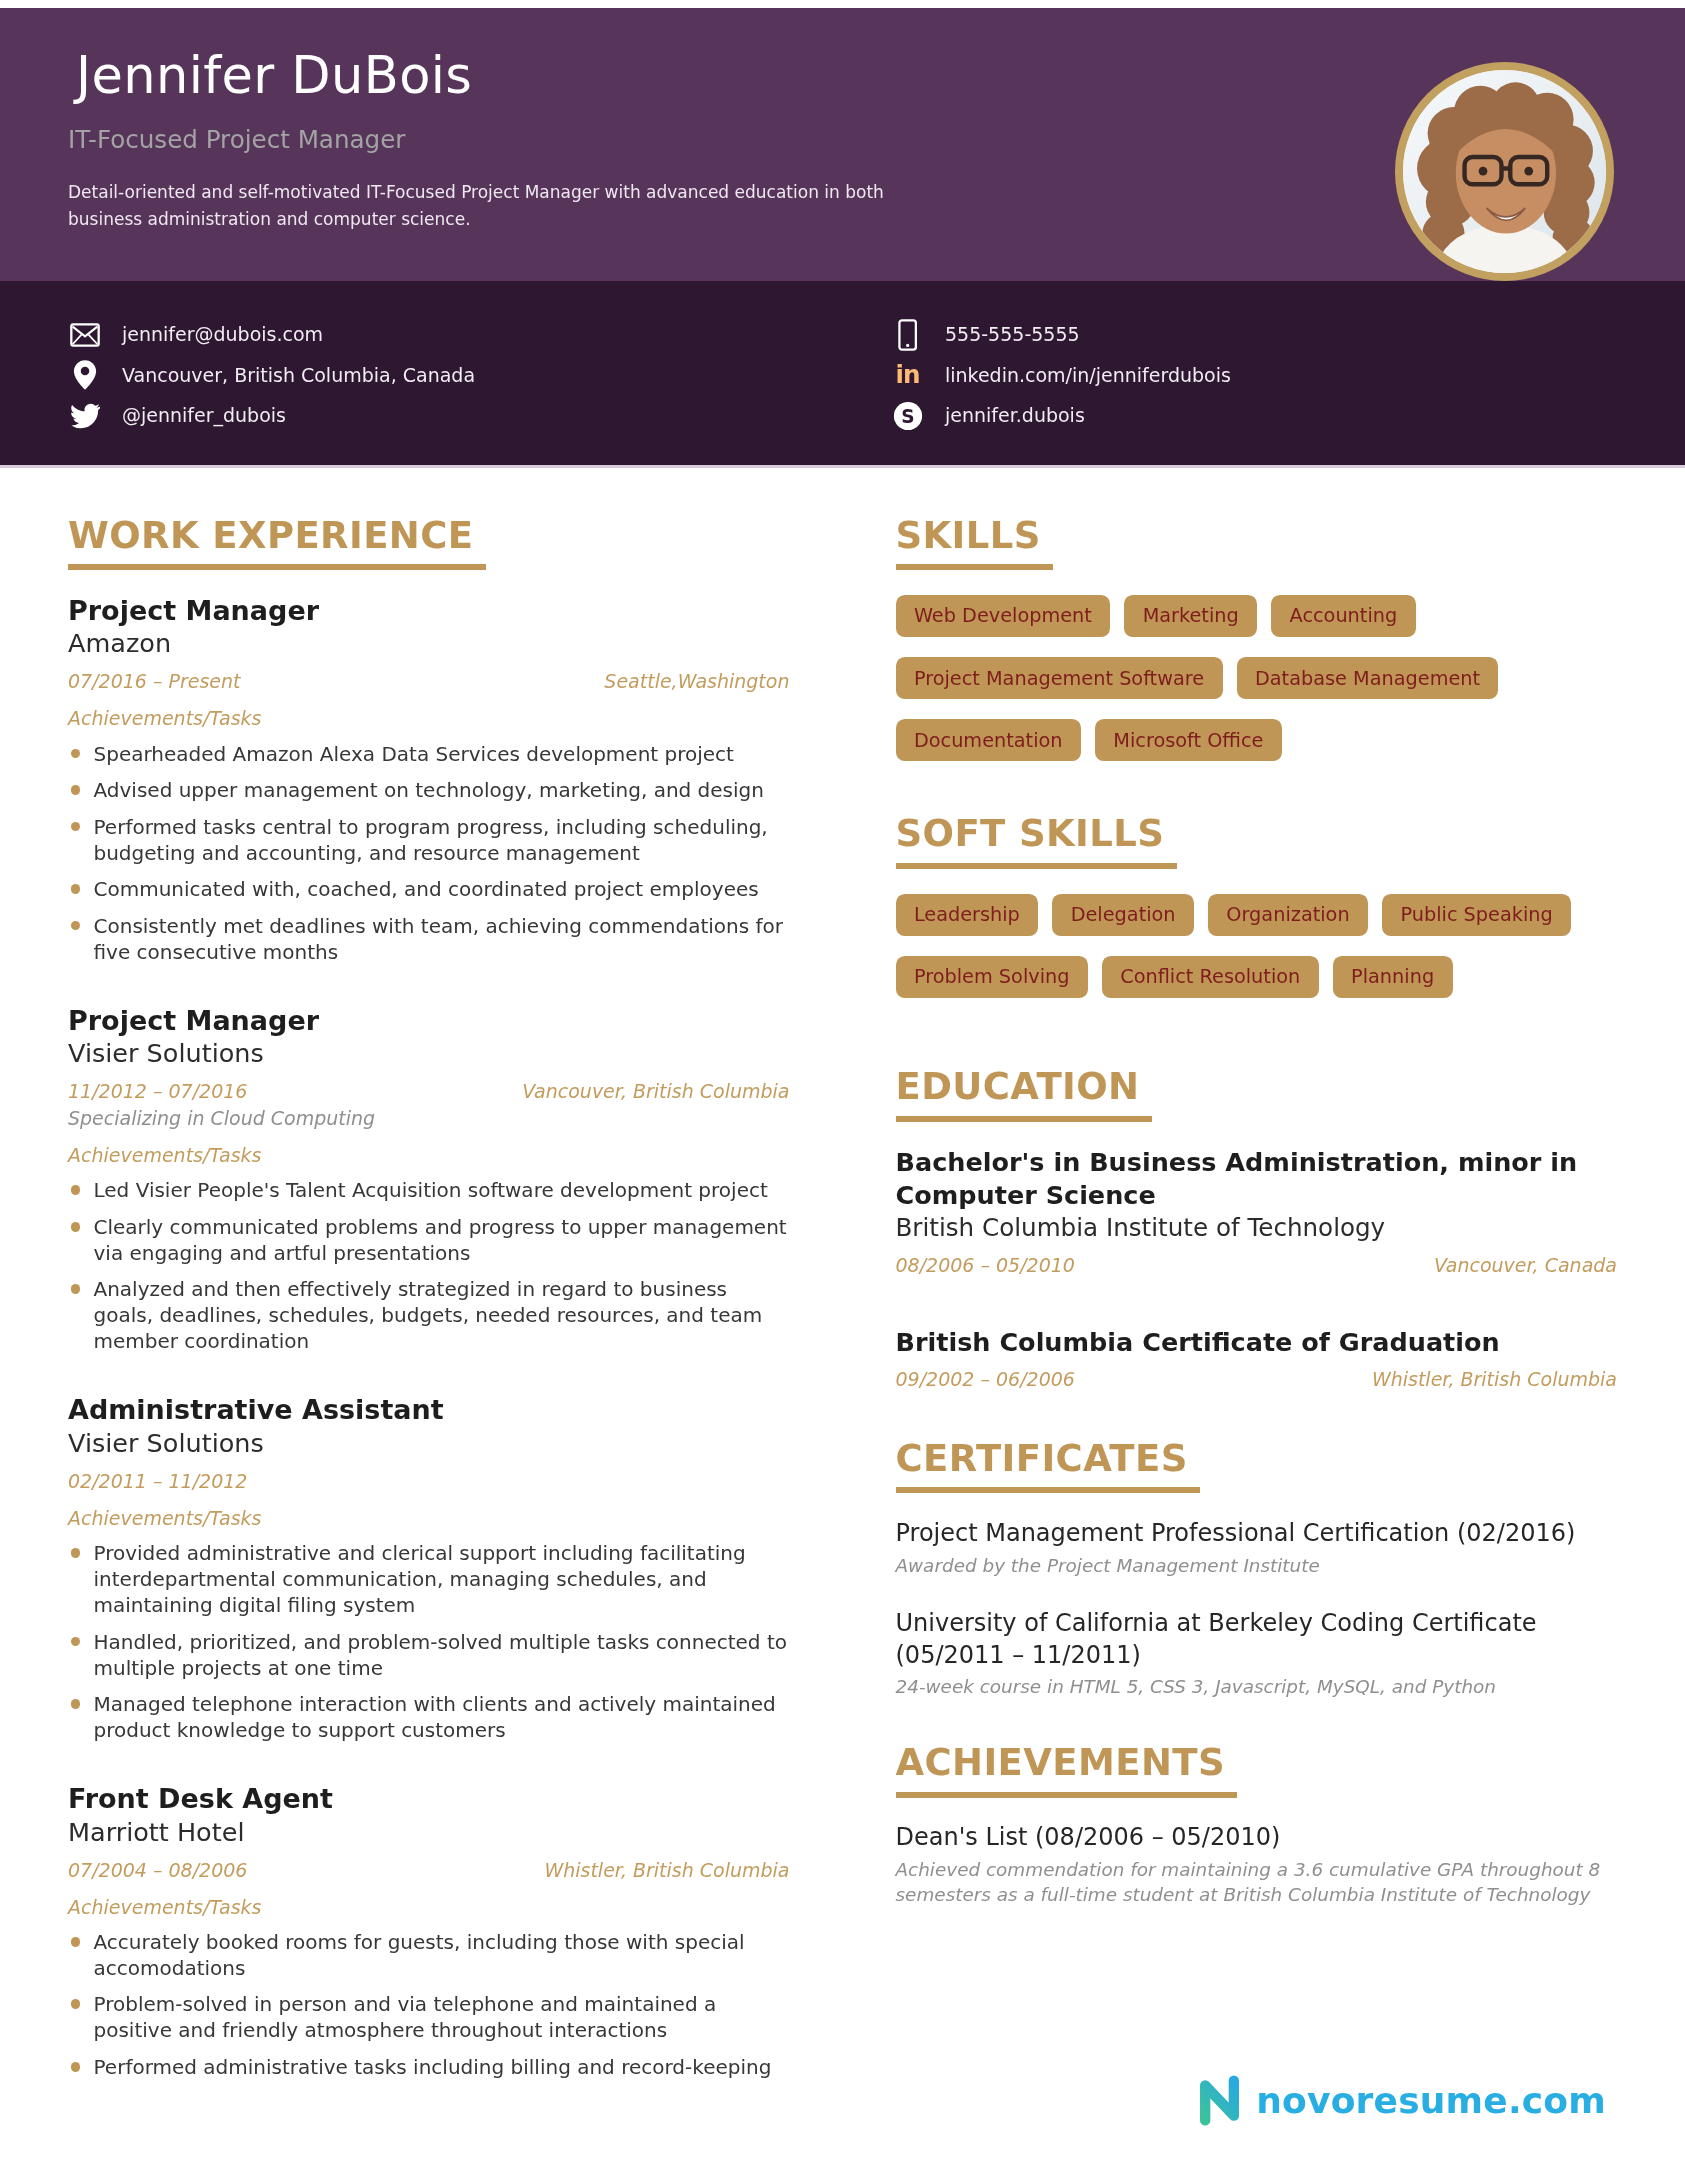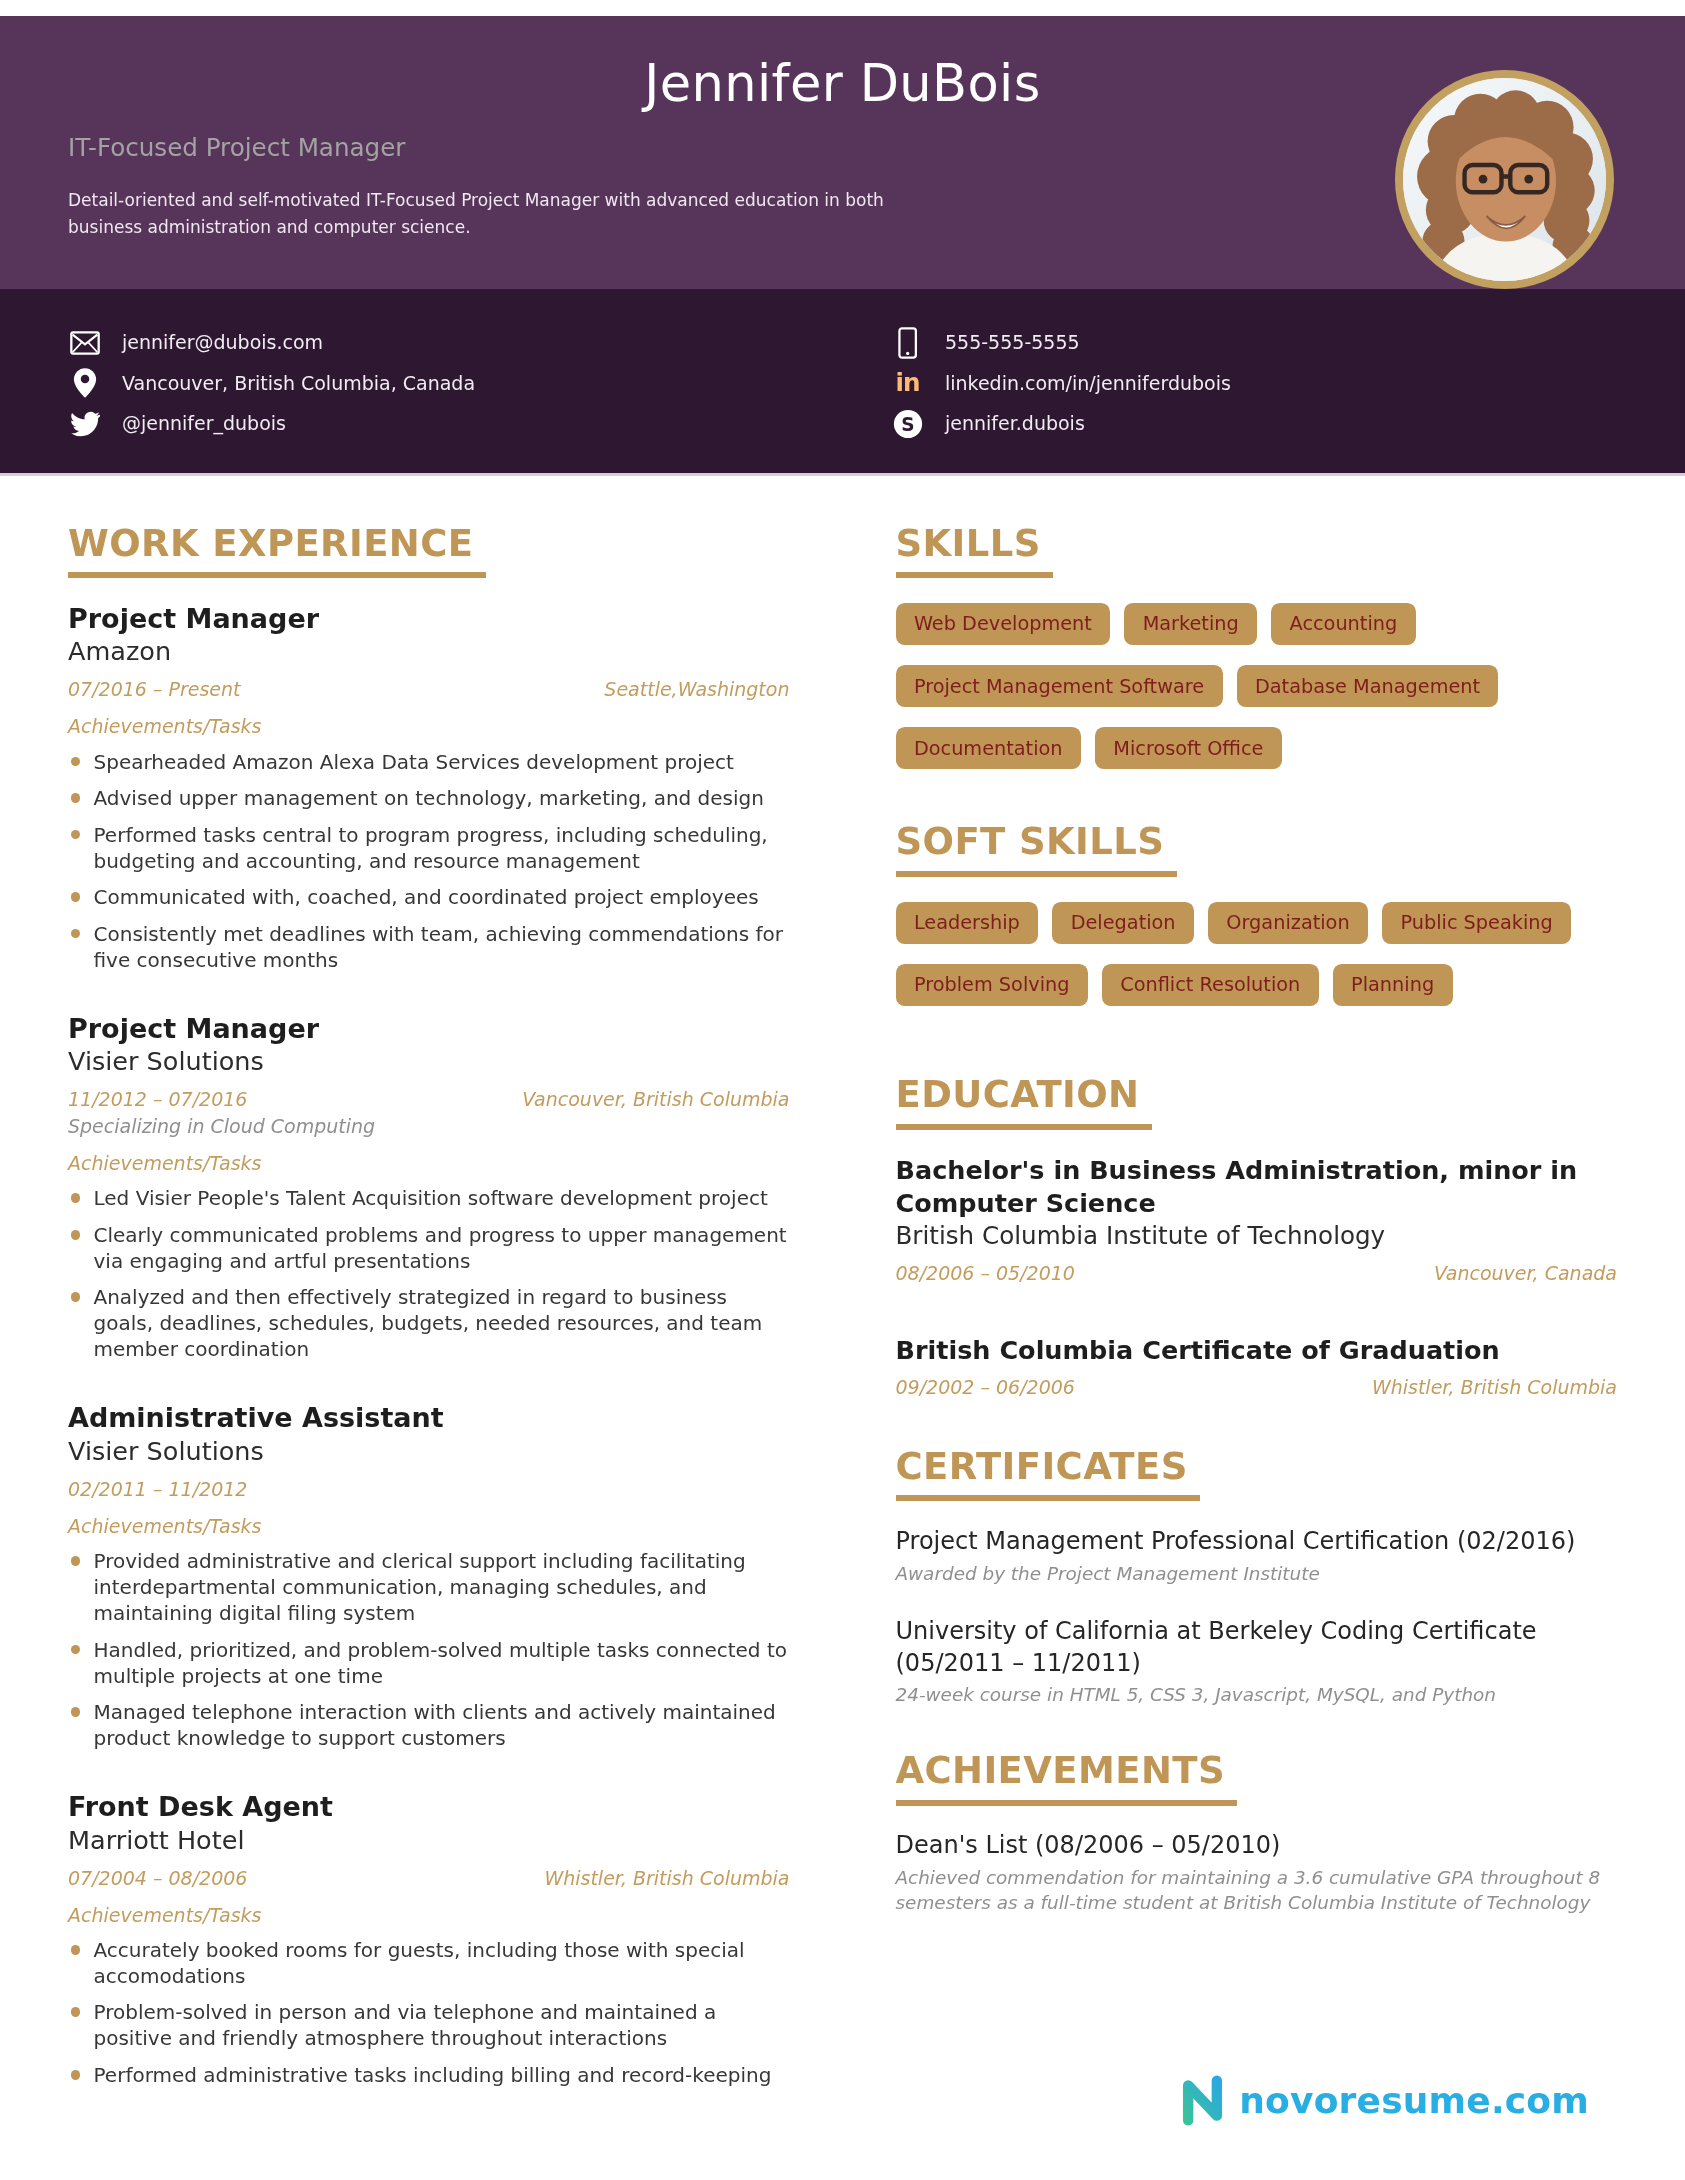"Jennifer DuBois" .hero h1 { margin: 16px -> 8px; text-align: center -> none }
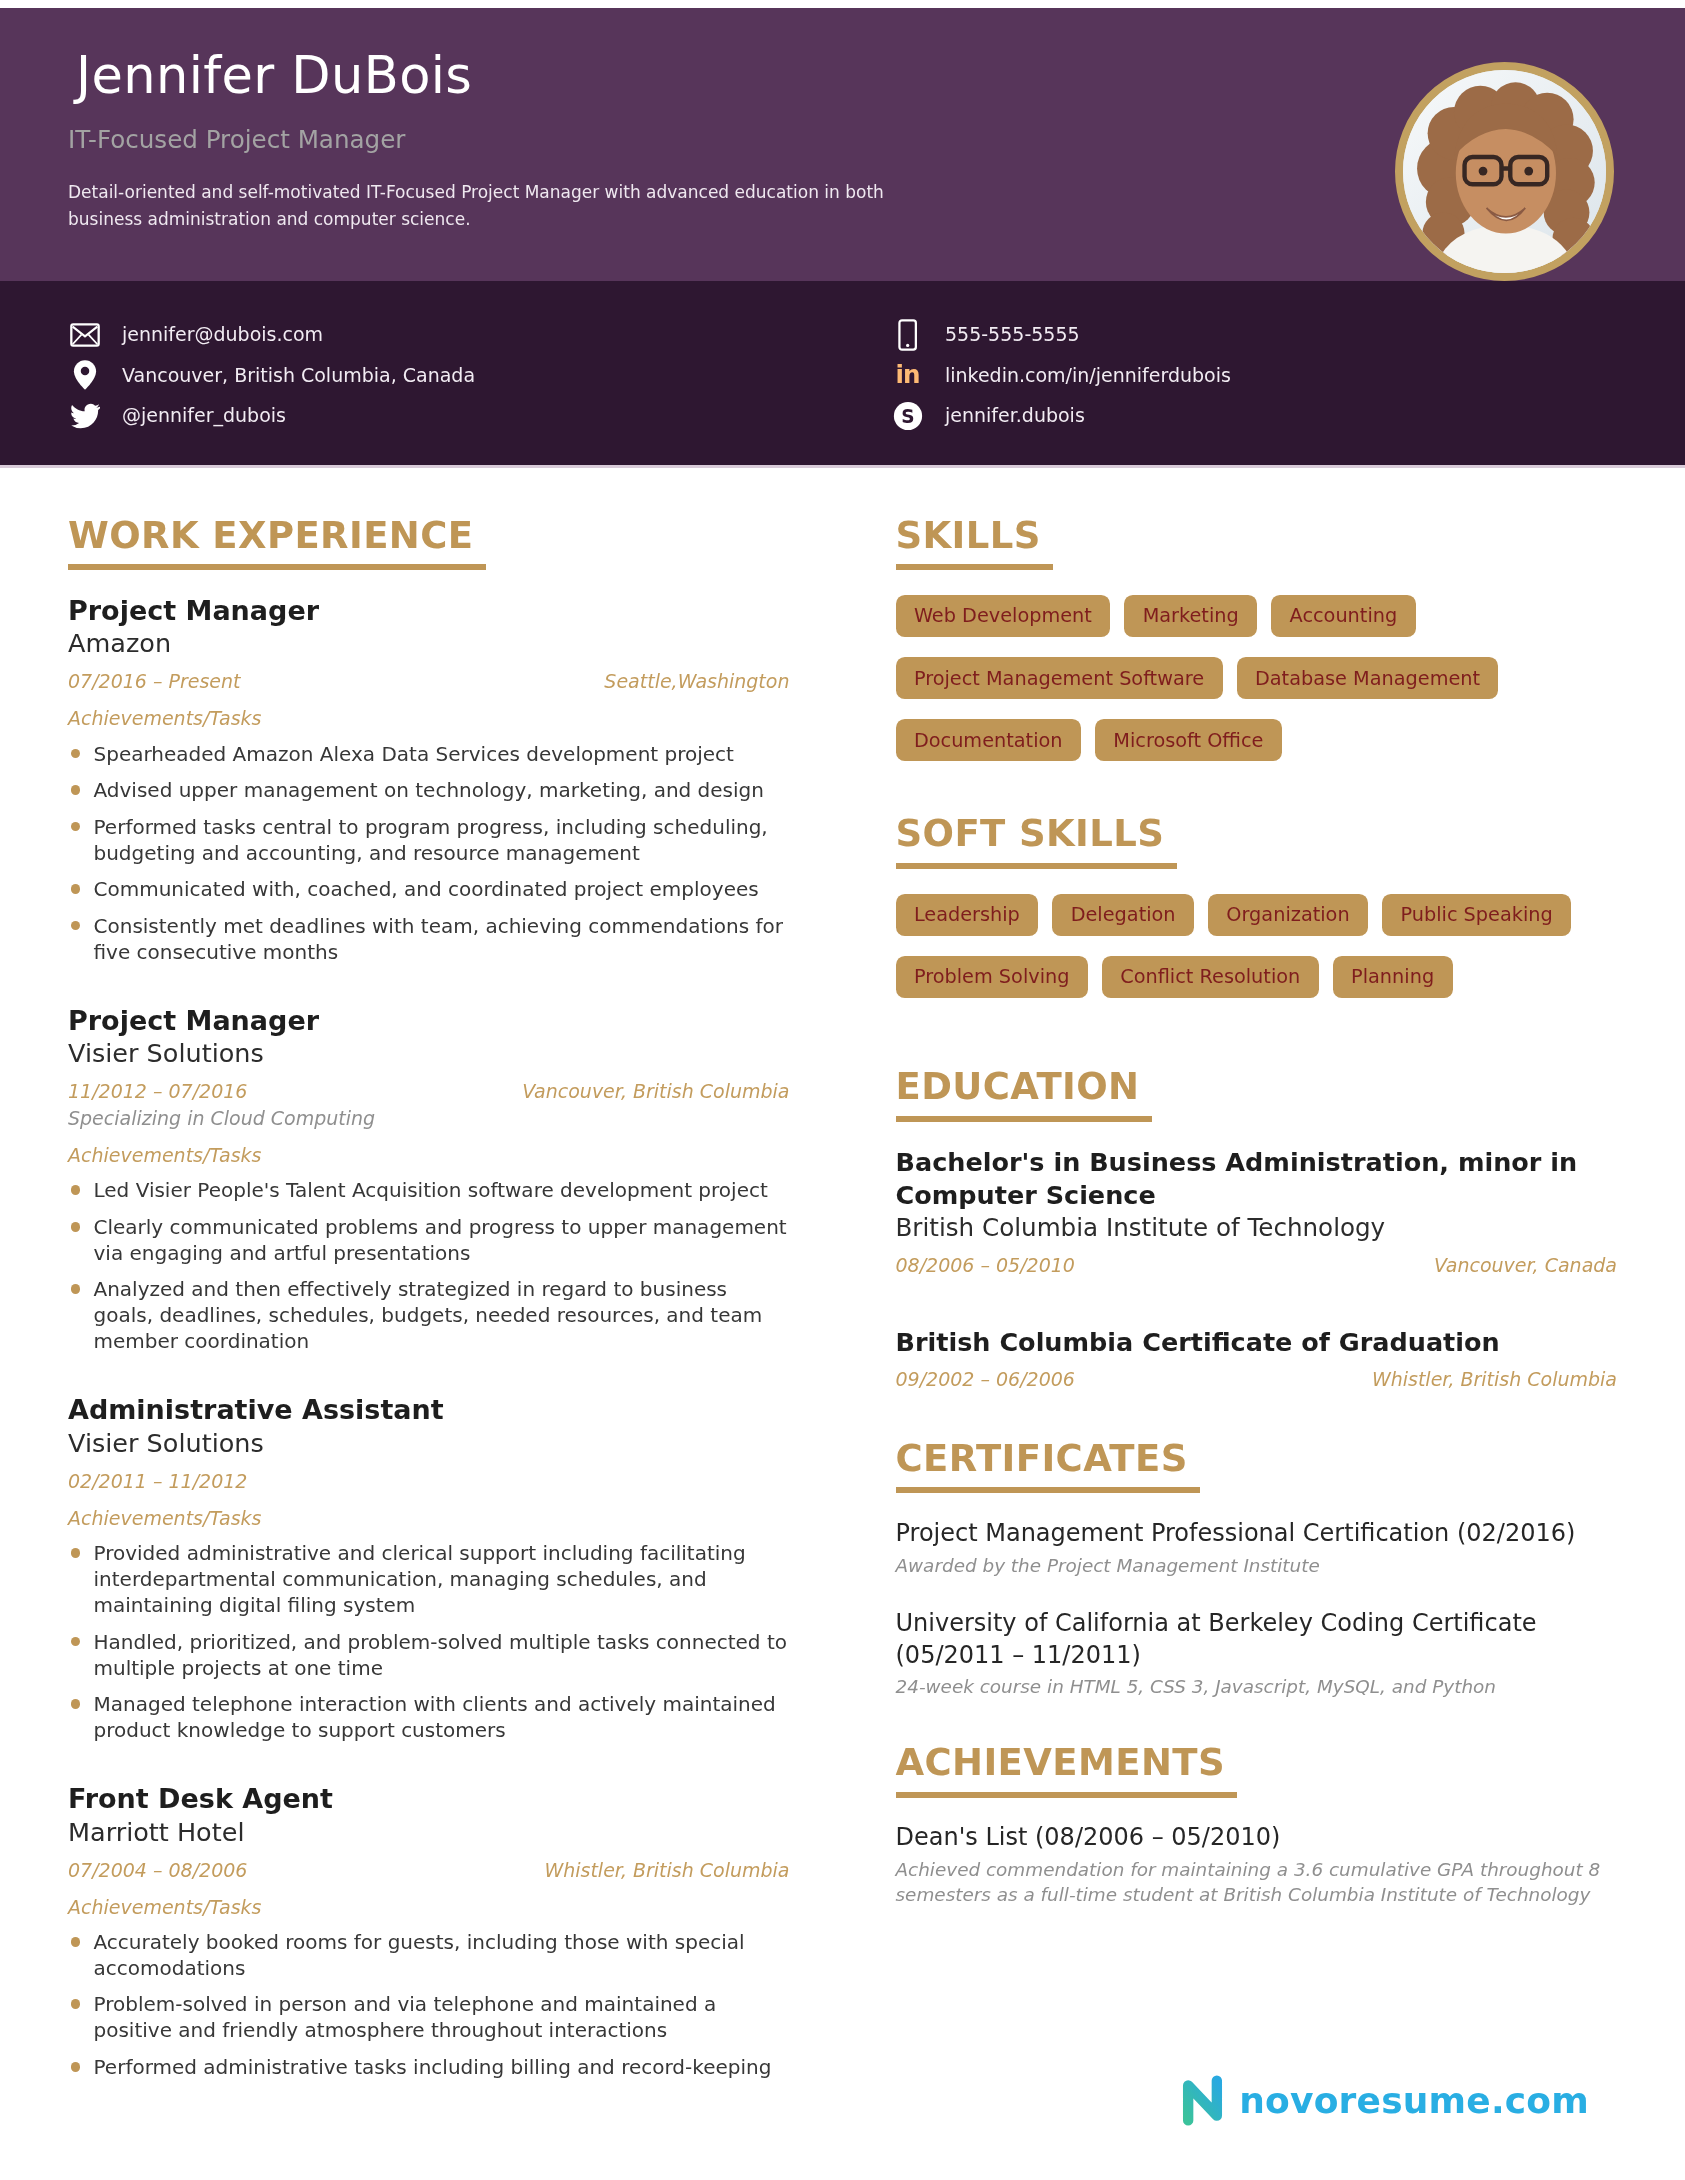"novoresume.com" .logo { right: 96px -> 79px }
